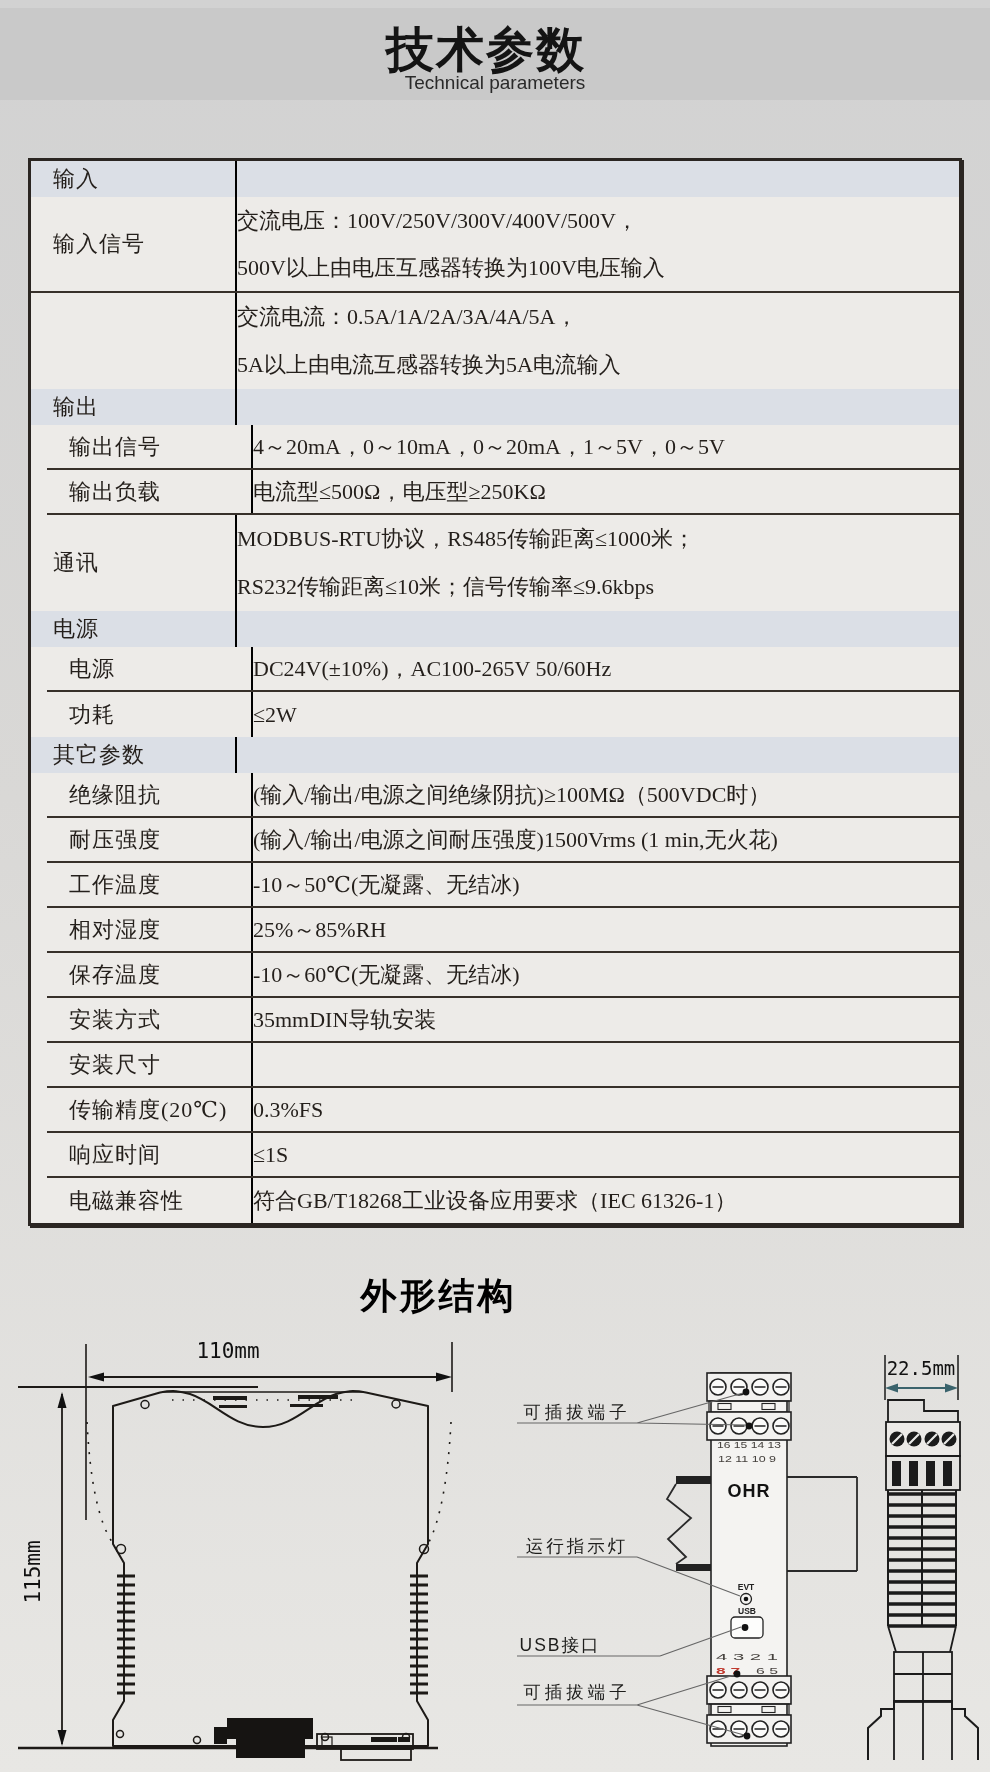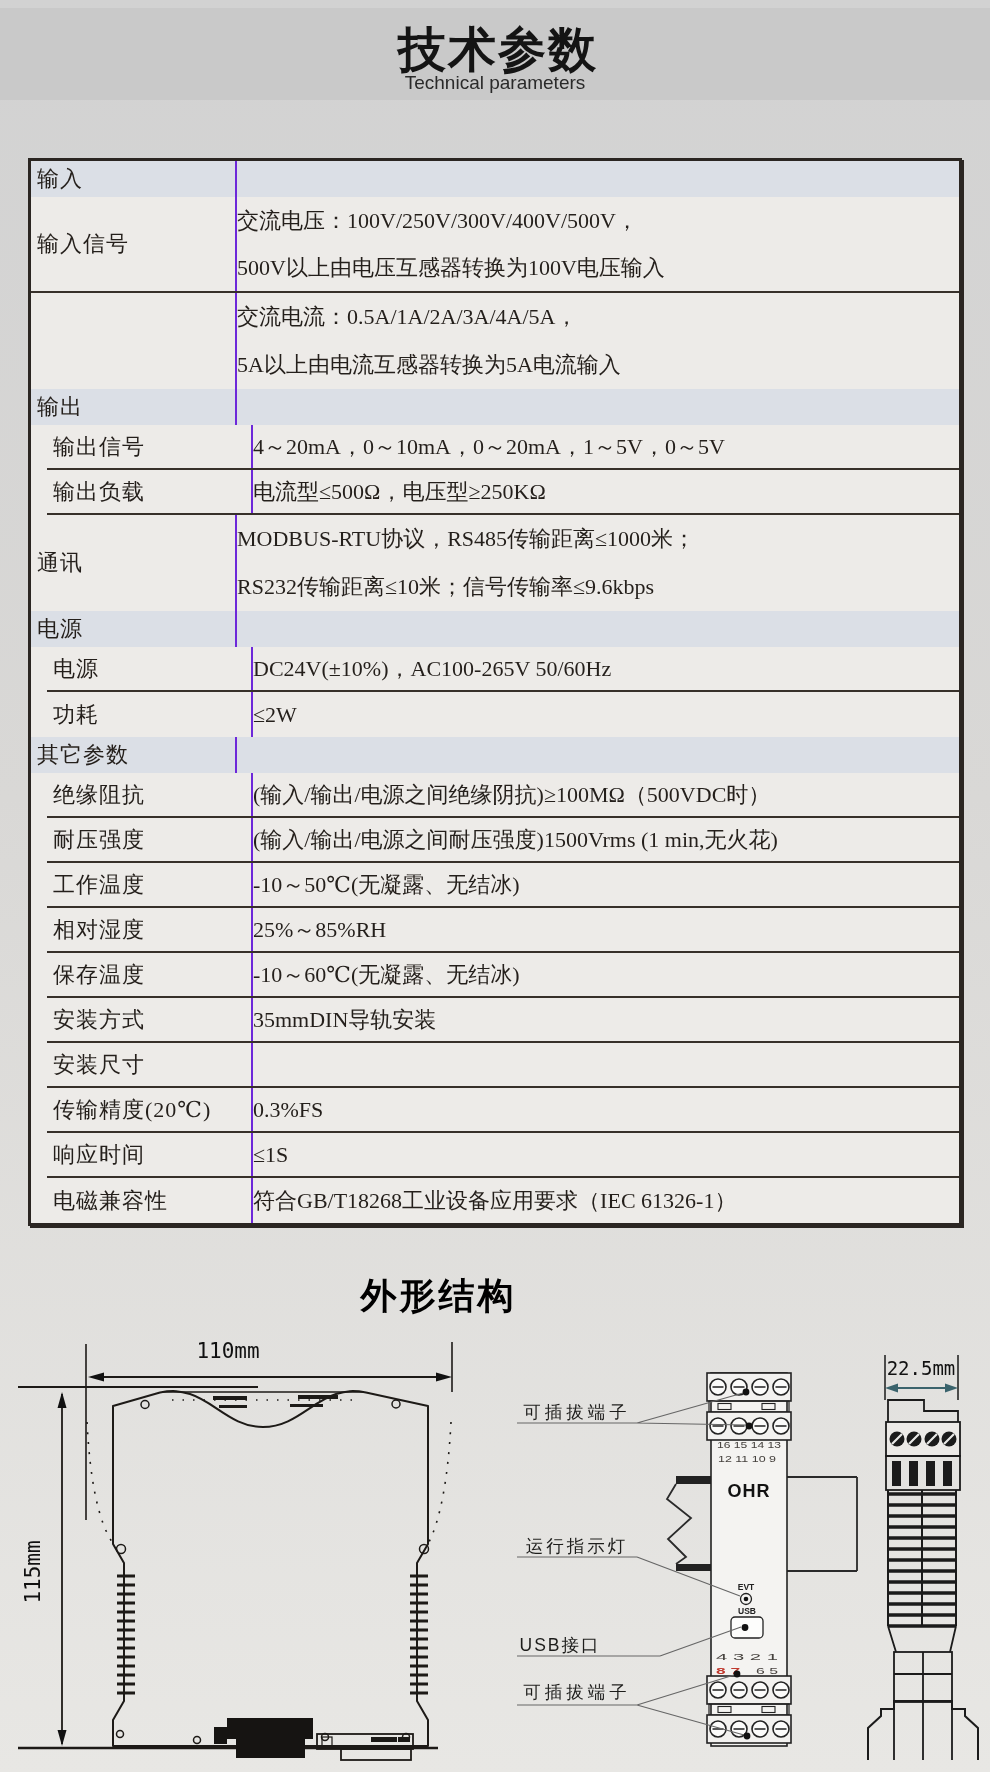"技术参数" .title { left: 12px -> 0 }
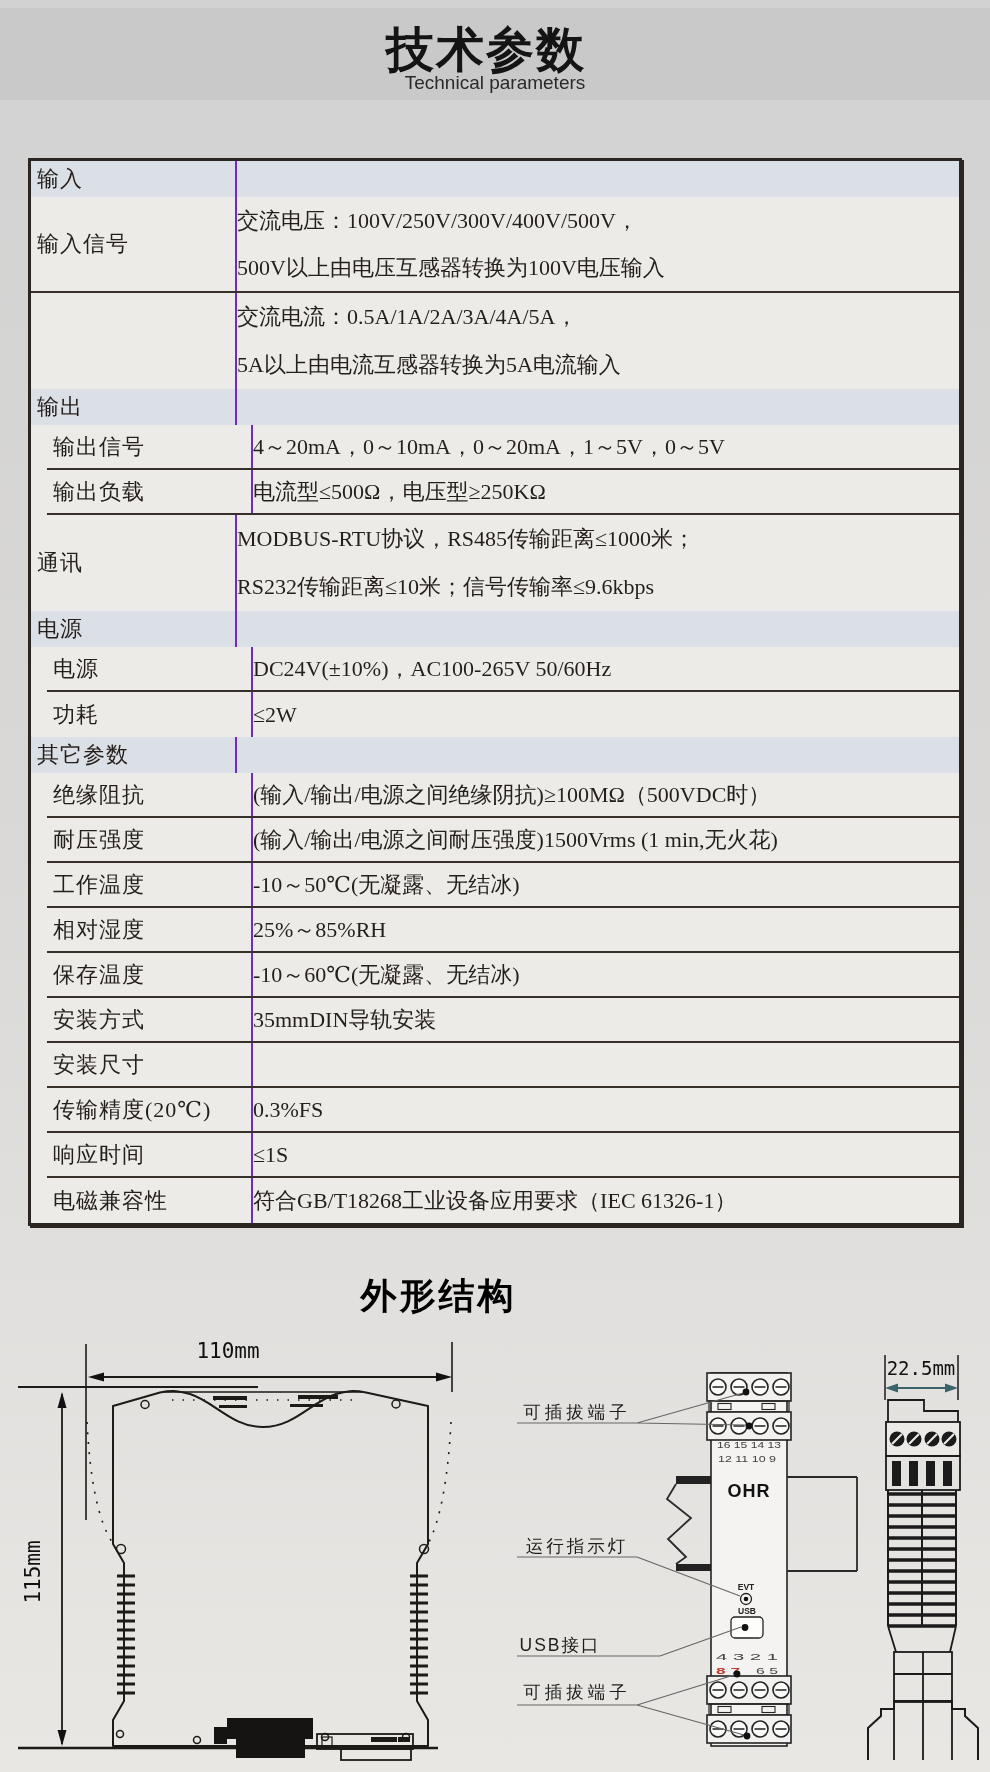"输入" .t-label { border-right: 2px solid #6d28d9 -> 2px solid #000000; padding-left: 6px -> 22px }
